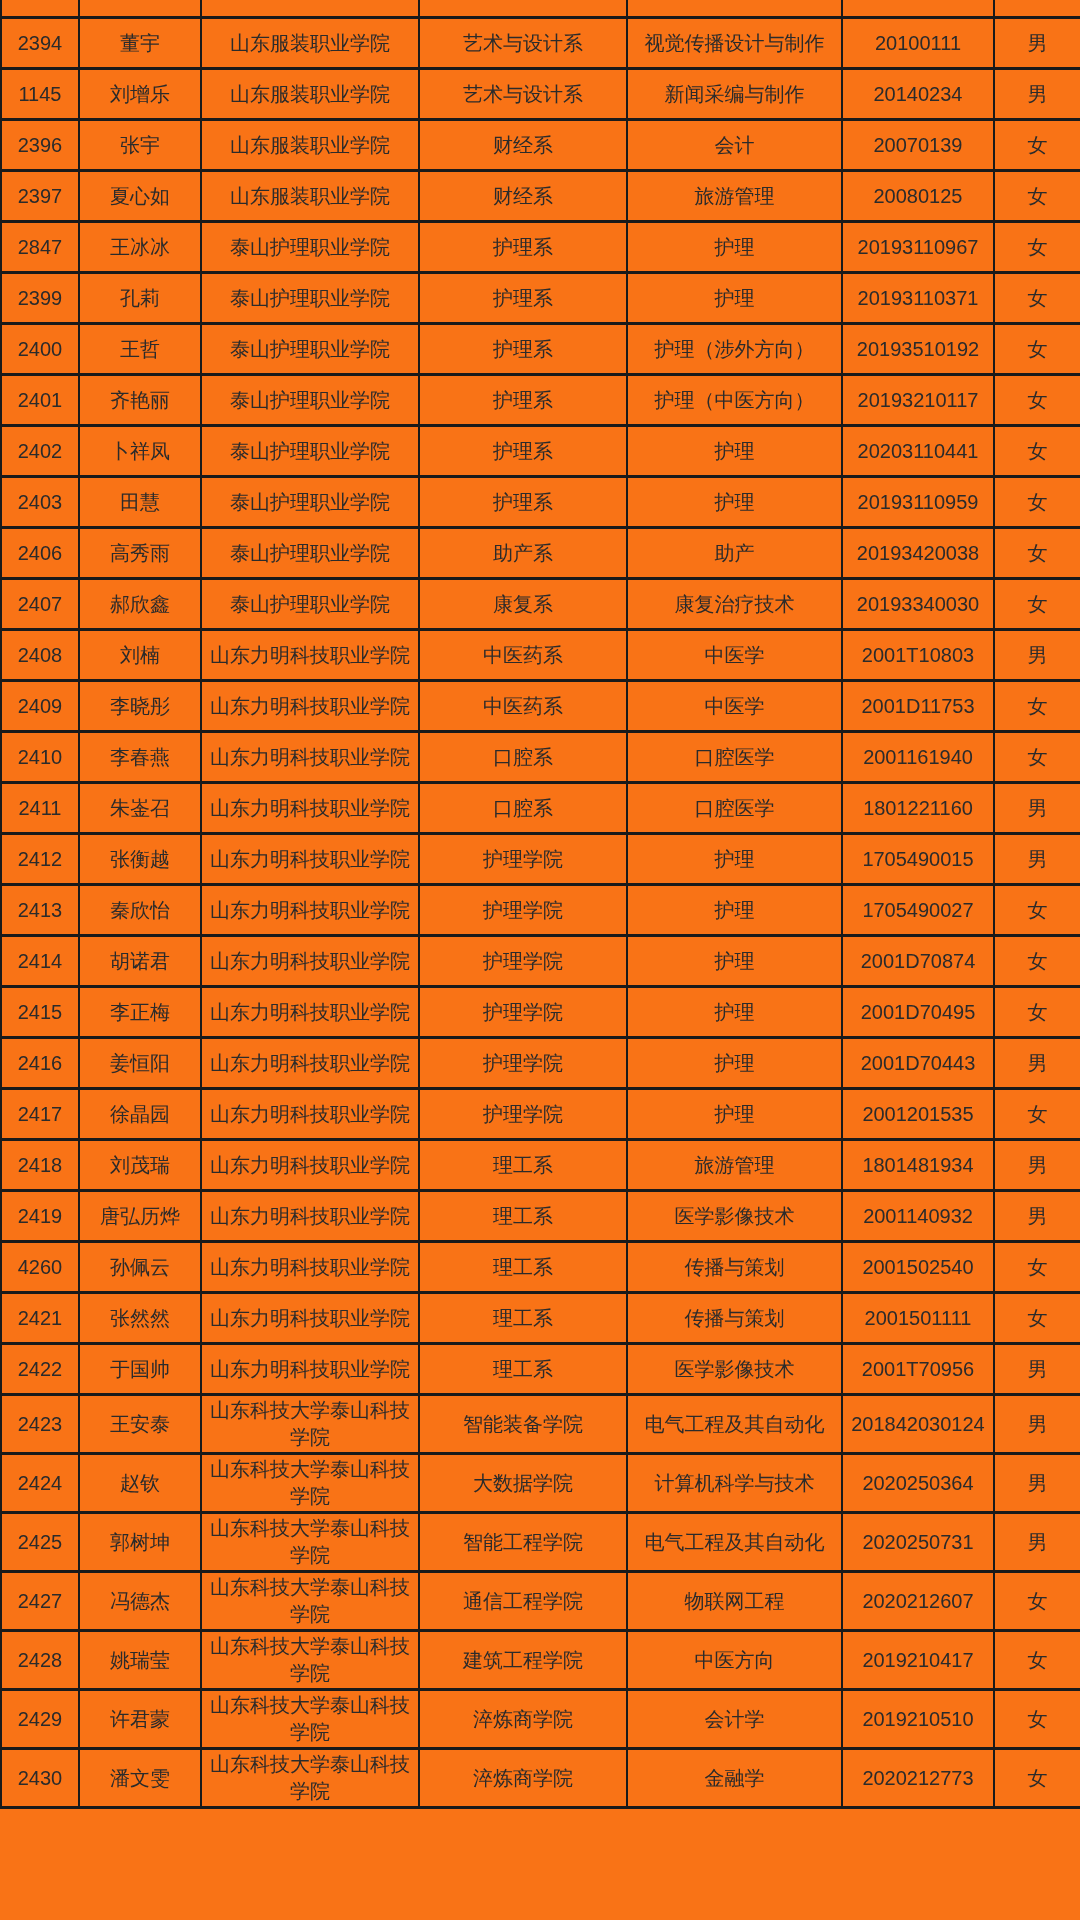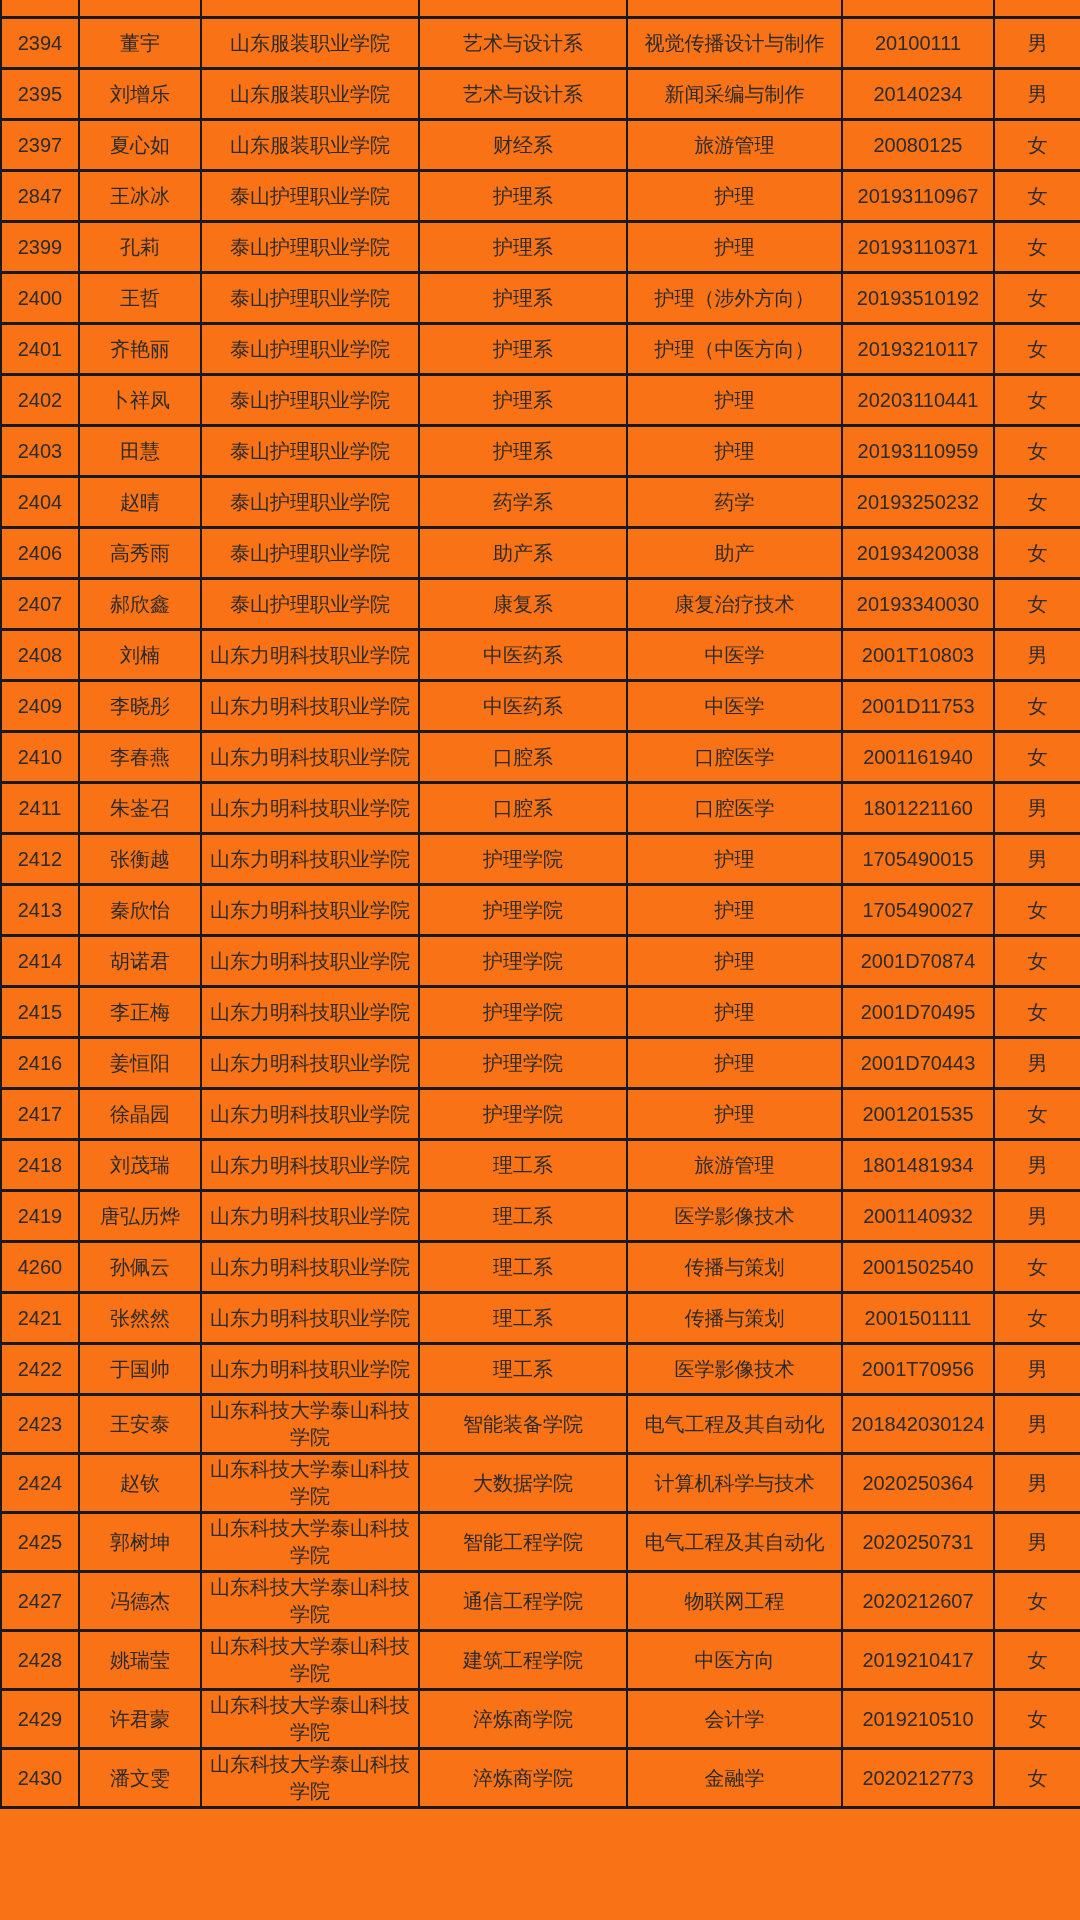"2395" td { text: 2395 -> 1145 }
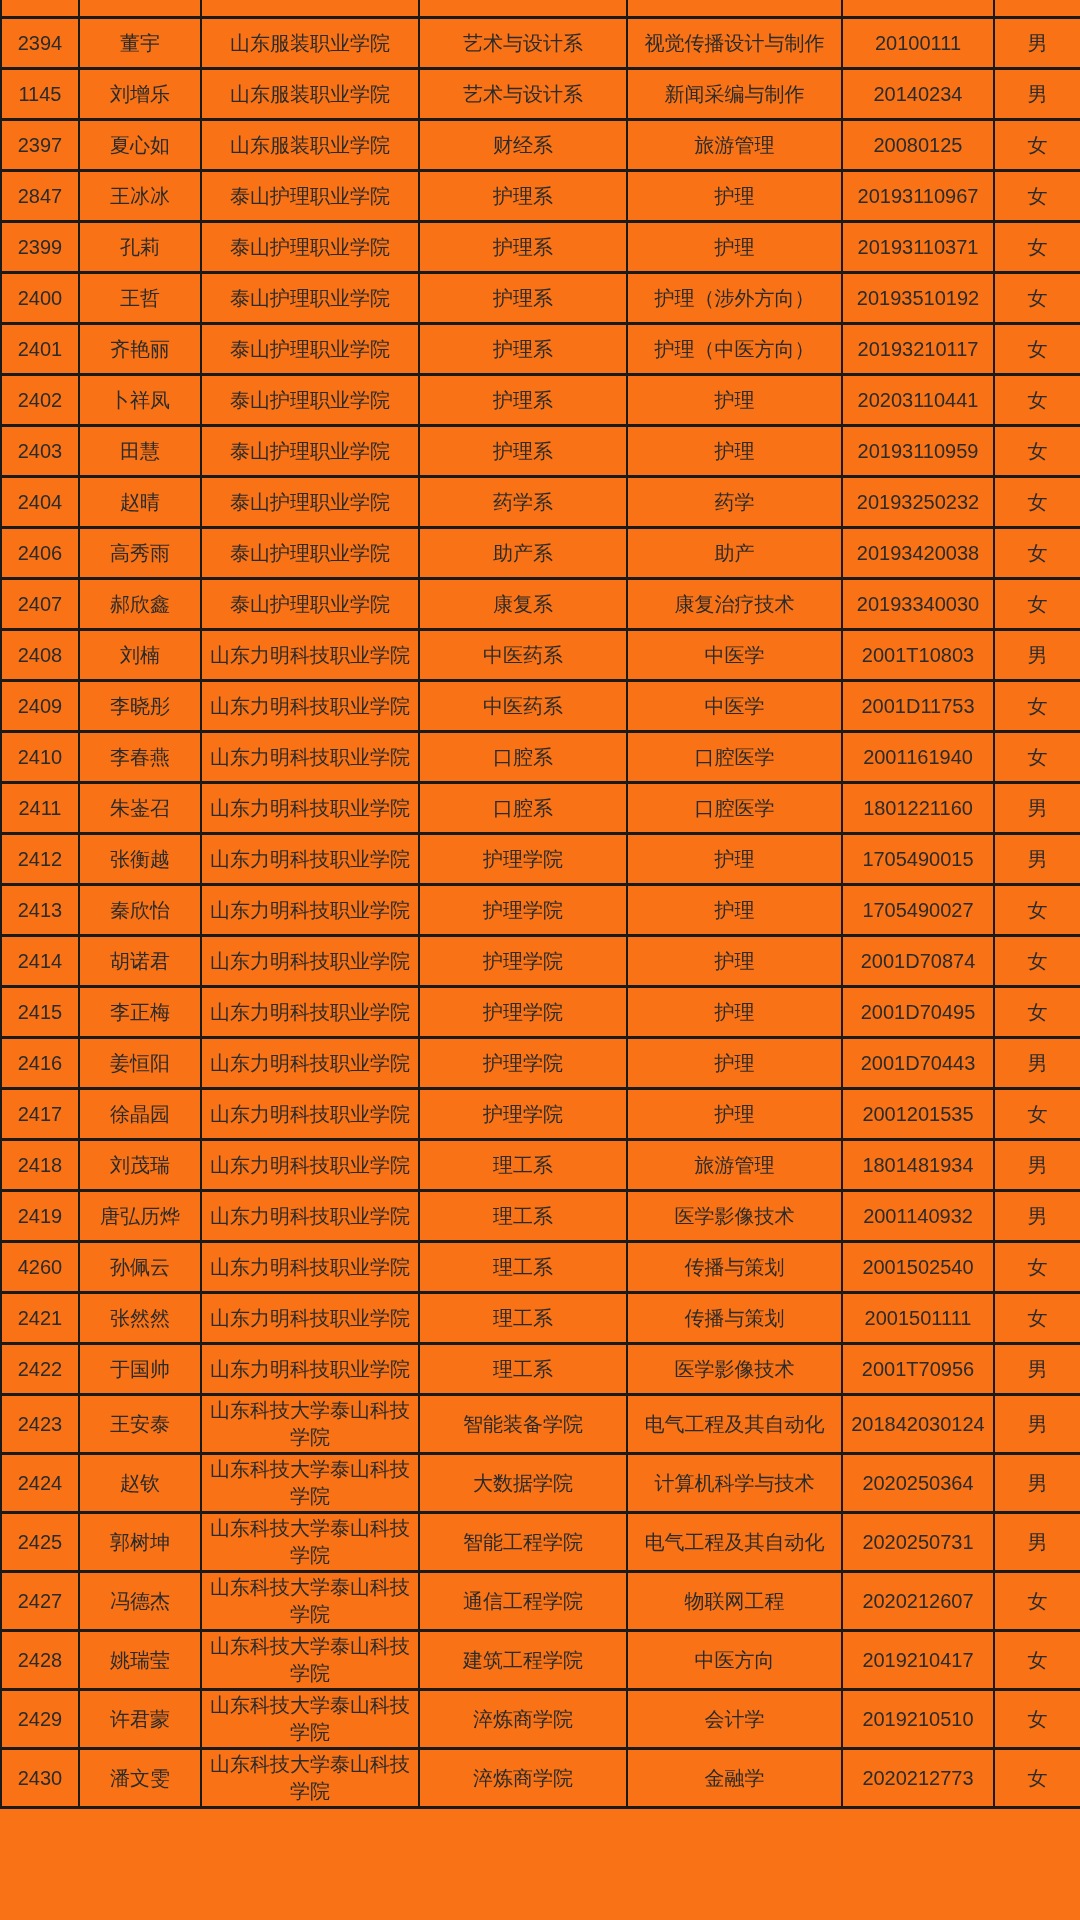"2396" tr { html: none -> <tr> <td>2396</td> <td>张宇</td> <td>山东服装职业学院</td> <td>财经系</td> <td>会计</td> <td>20070139</td> <td>女</td> </tr> }
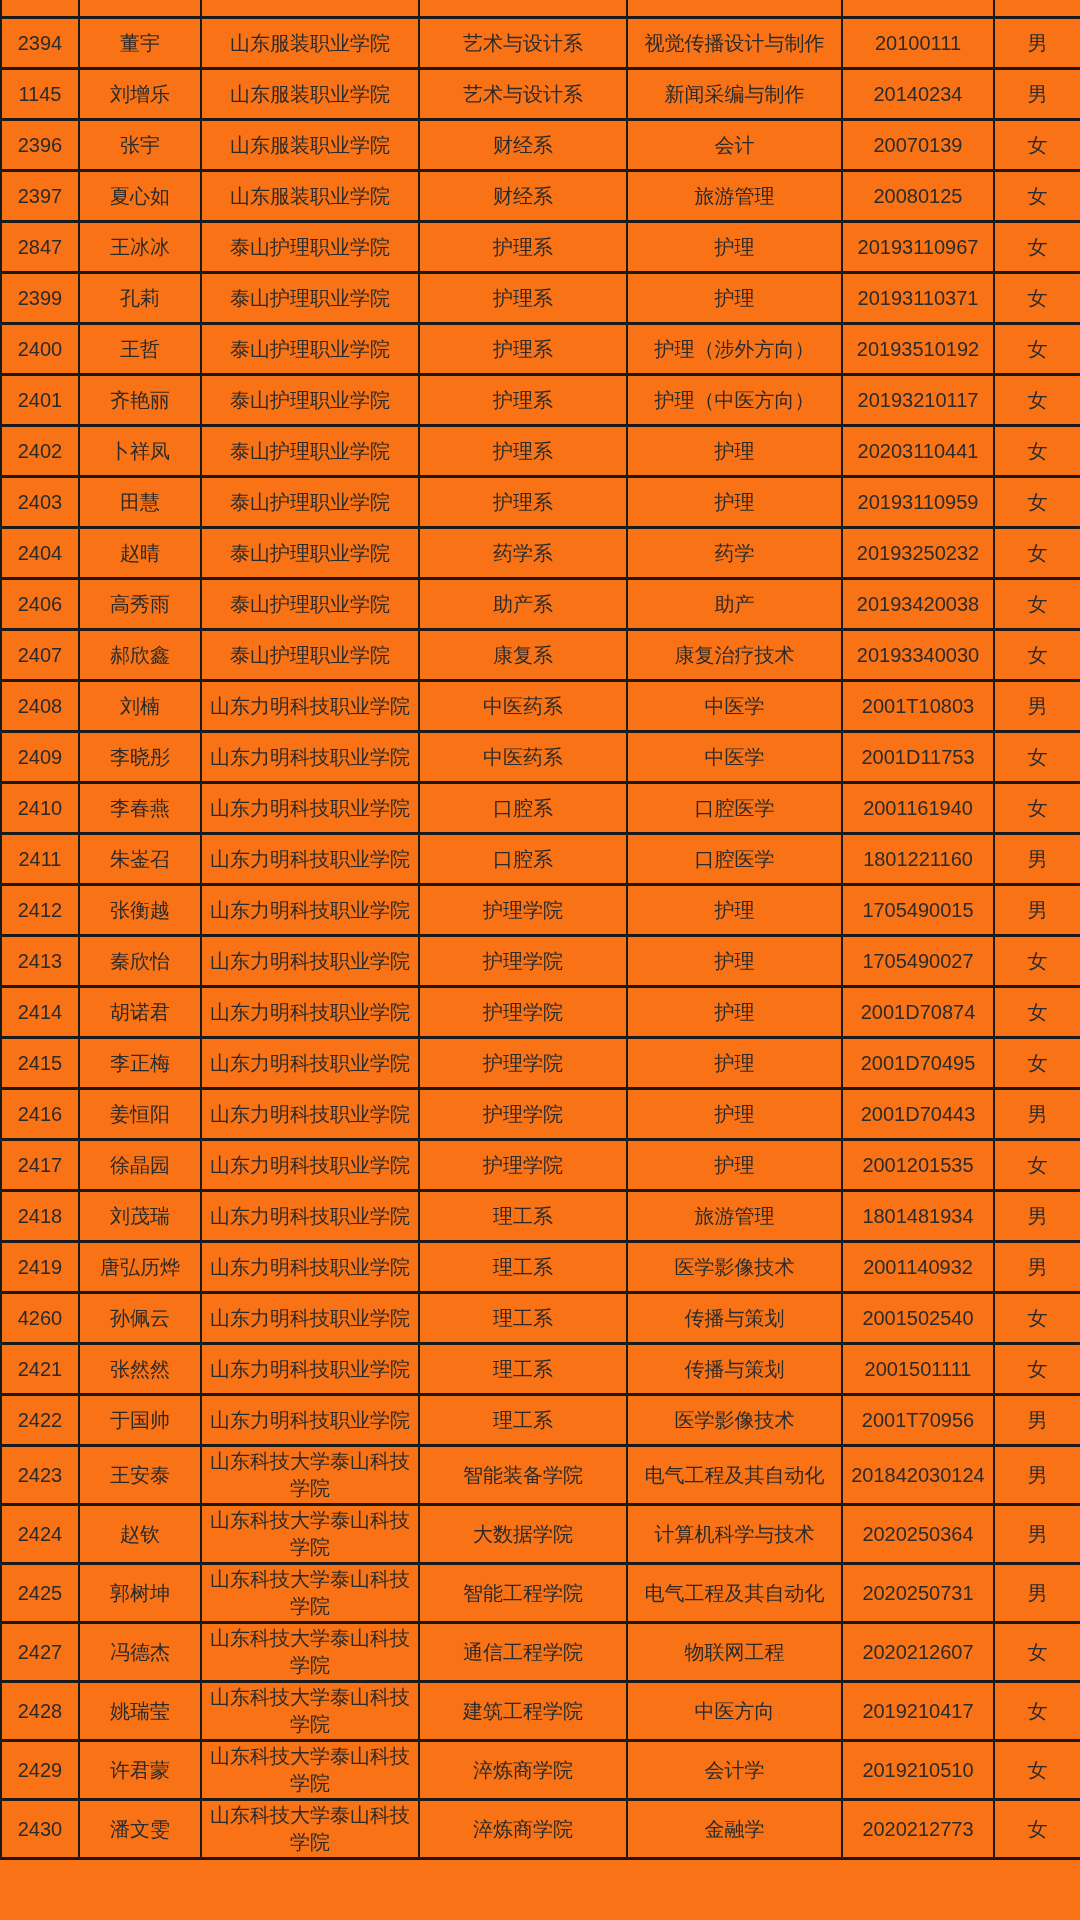"2404" tr { html: <tr> <td>2404</td> <td>赵晴</td> <td>泰山护理职业学院</td> <td>药学系</td> <td>药学</td> <td>20193250232</td> <td>女</td> </tr> -> none }
